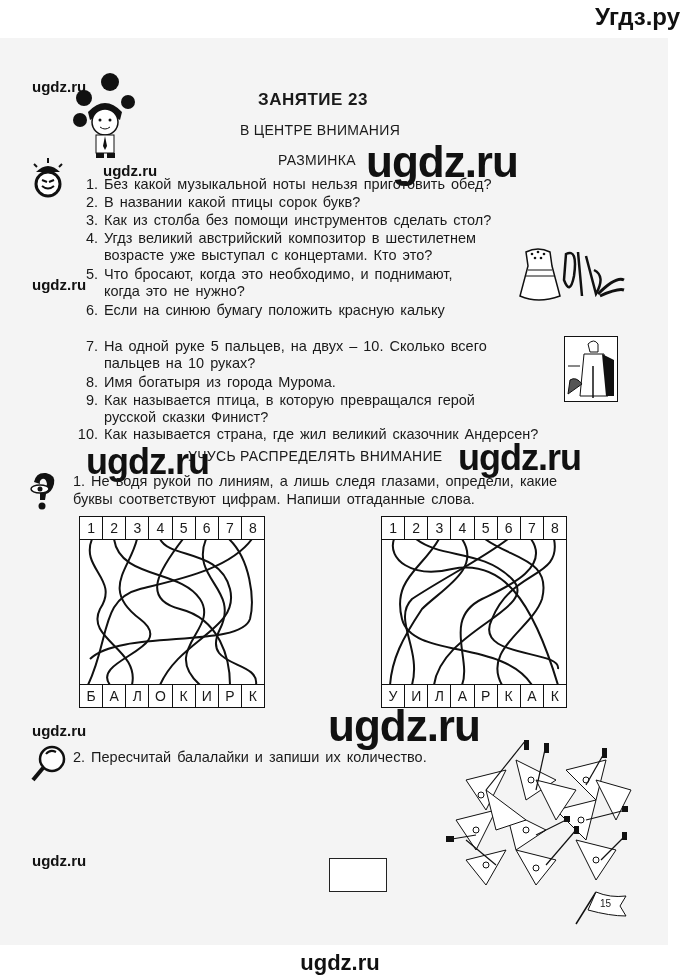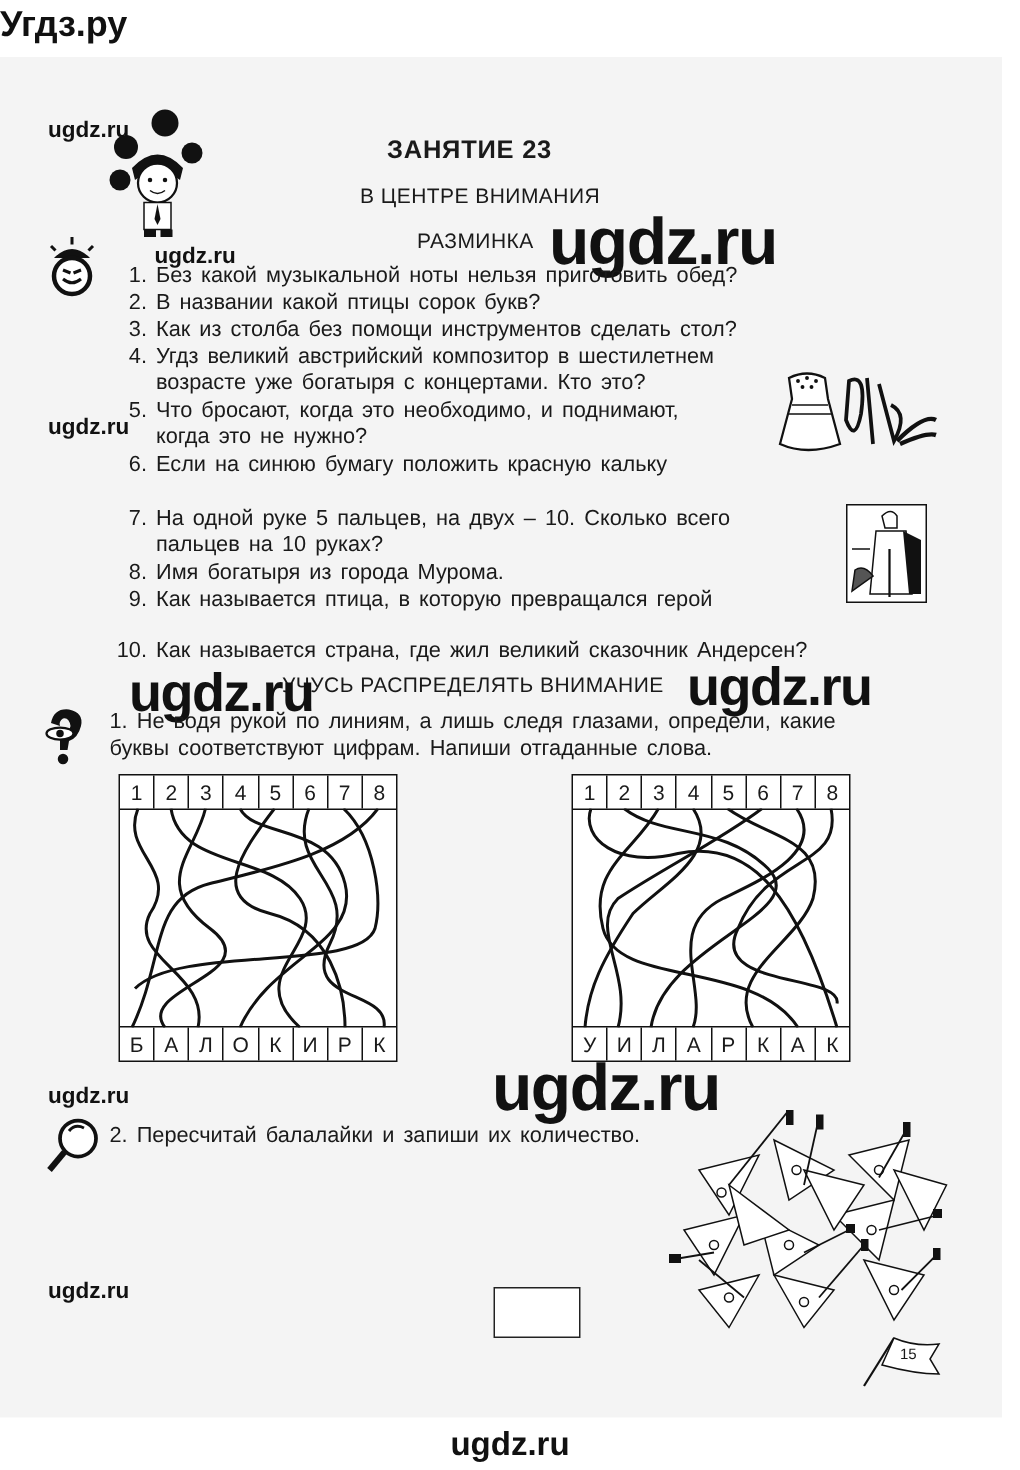"Угдз.ру" .site-header { text-align: left -> right }
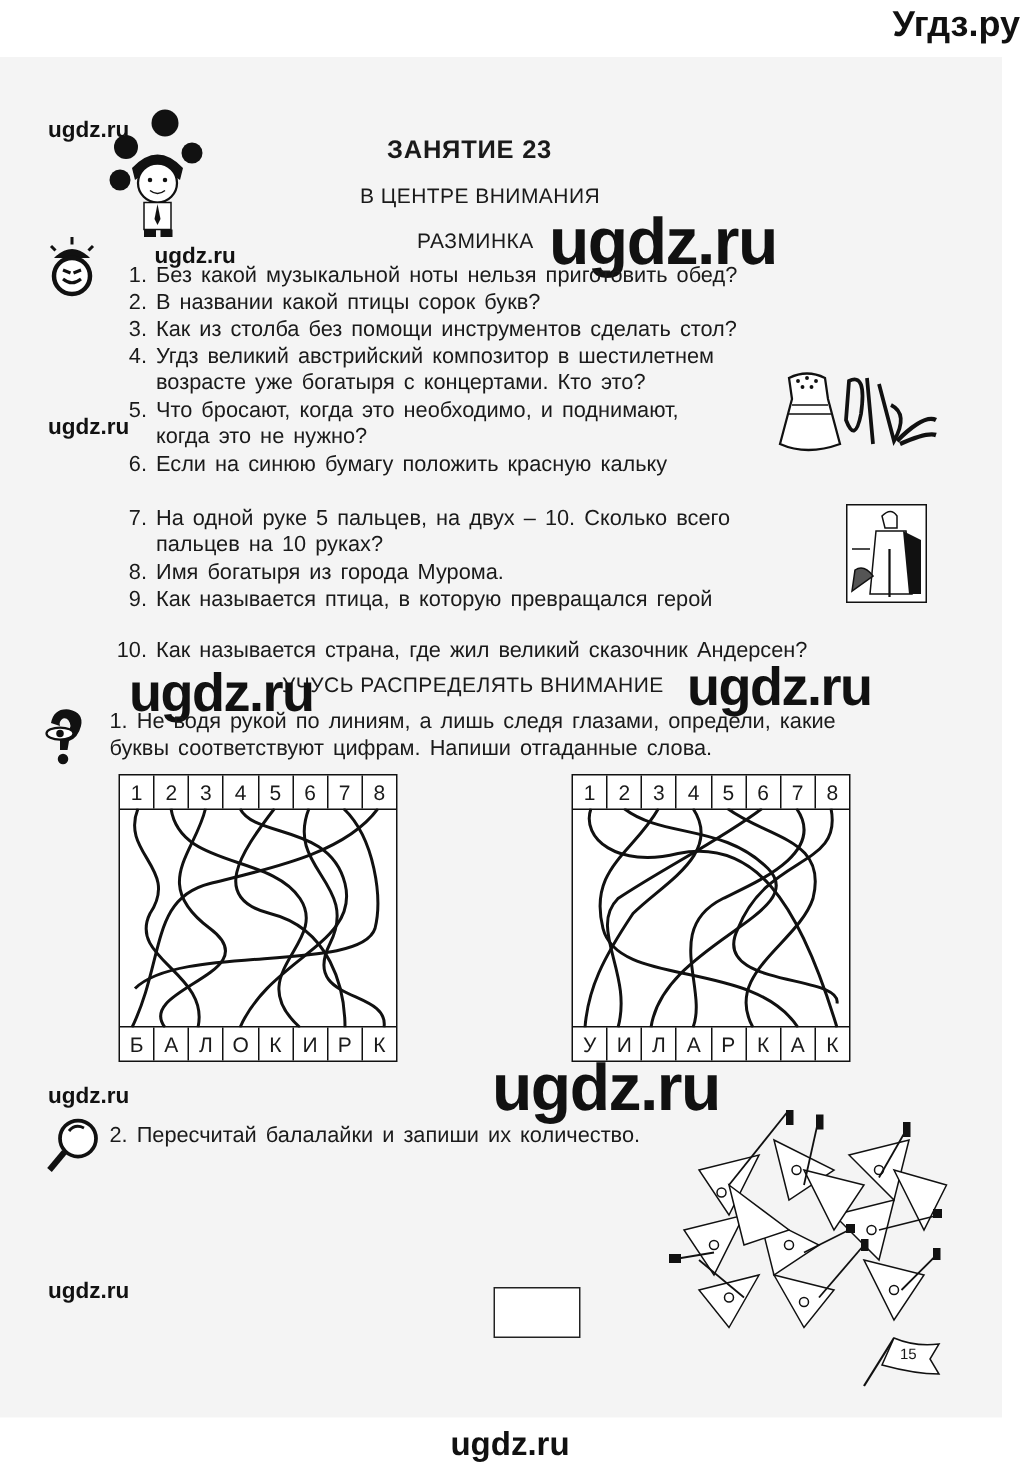"возрасте уже богатыря с концертами." span.cont { text: богатыря -> выступал }
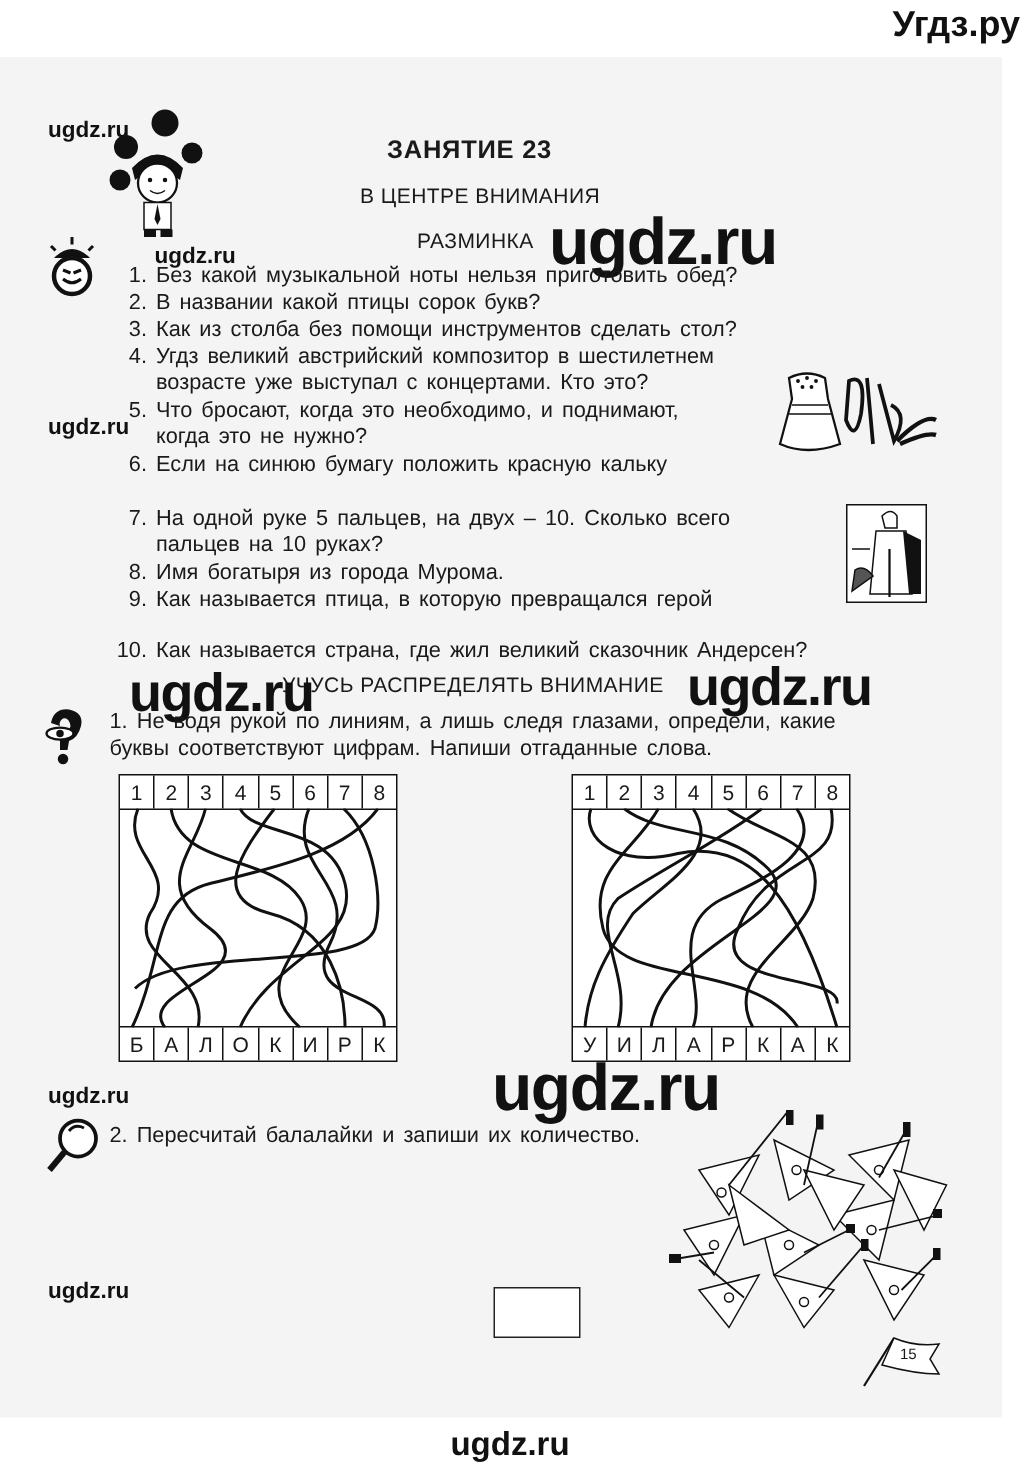"русской сказки Финист?" span.cont { html: none -> <span>русской сказки Финист?</span> }
